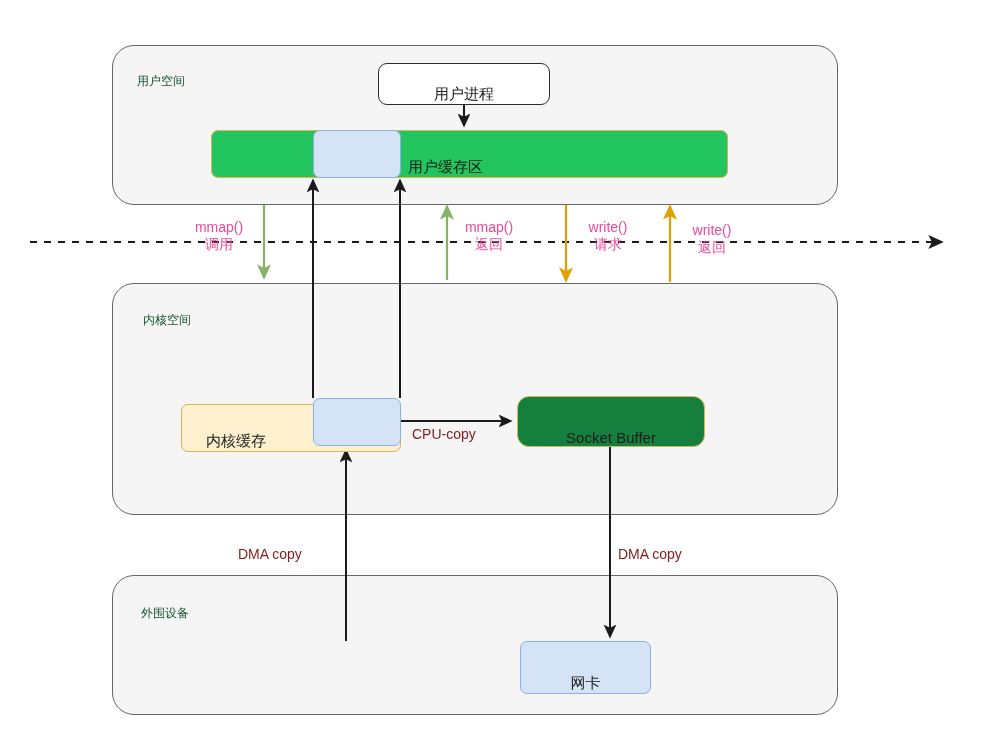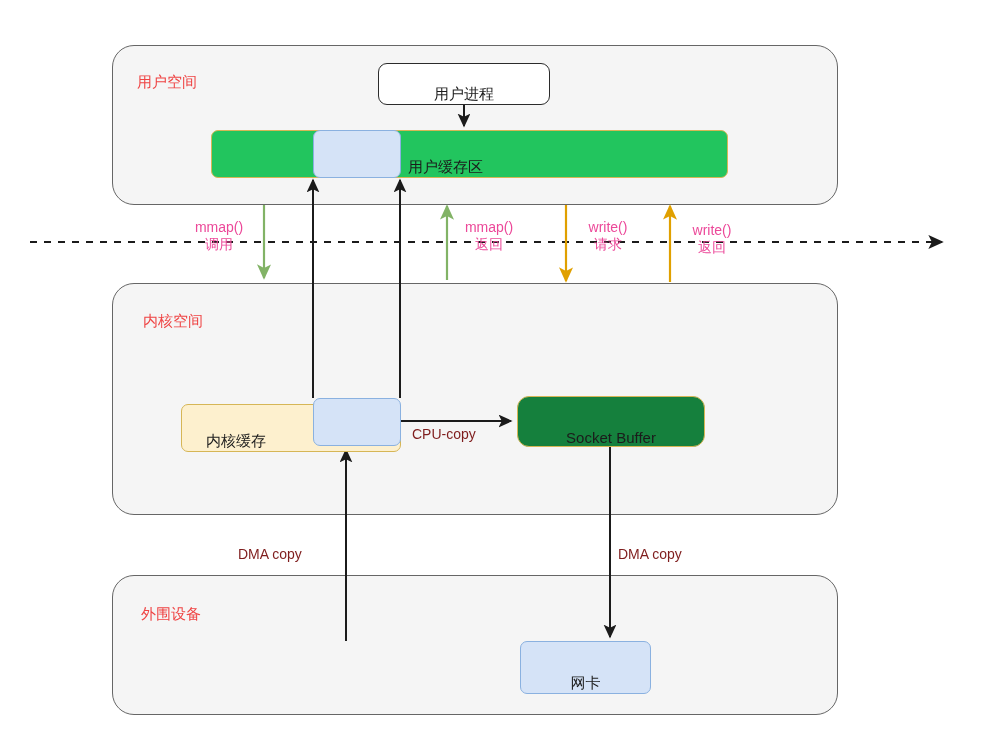"用户空间" .lane-label { color: #ef4444 -> #14532d; font-size: 15px -> 12px }
